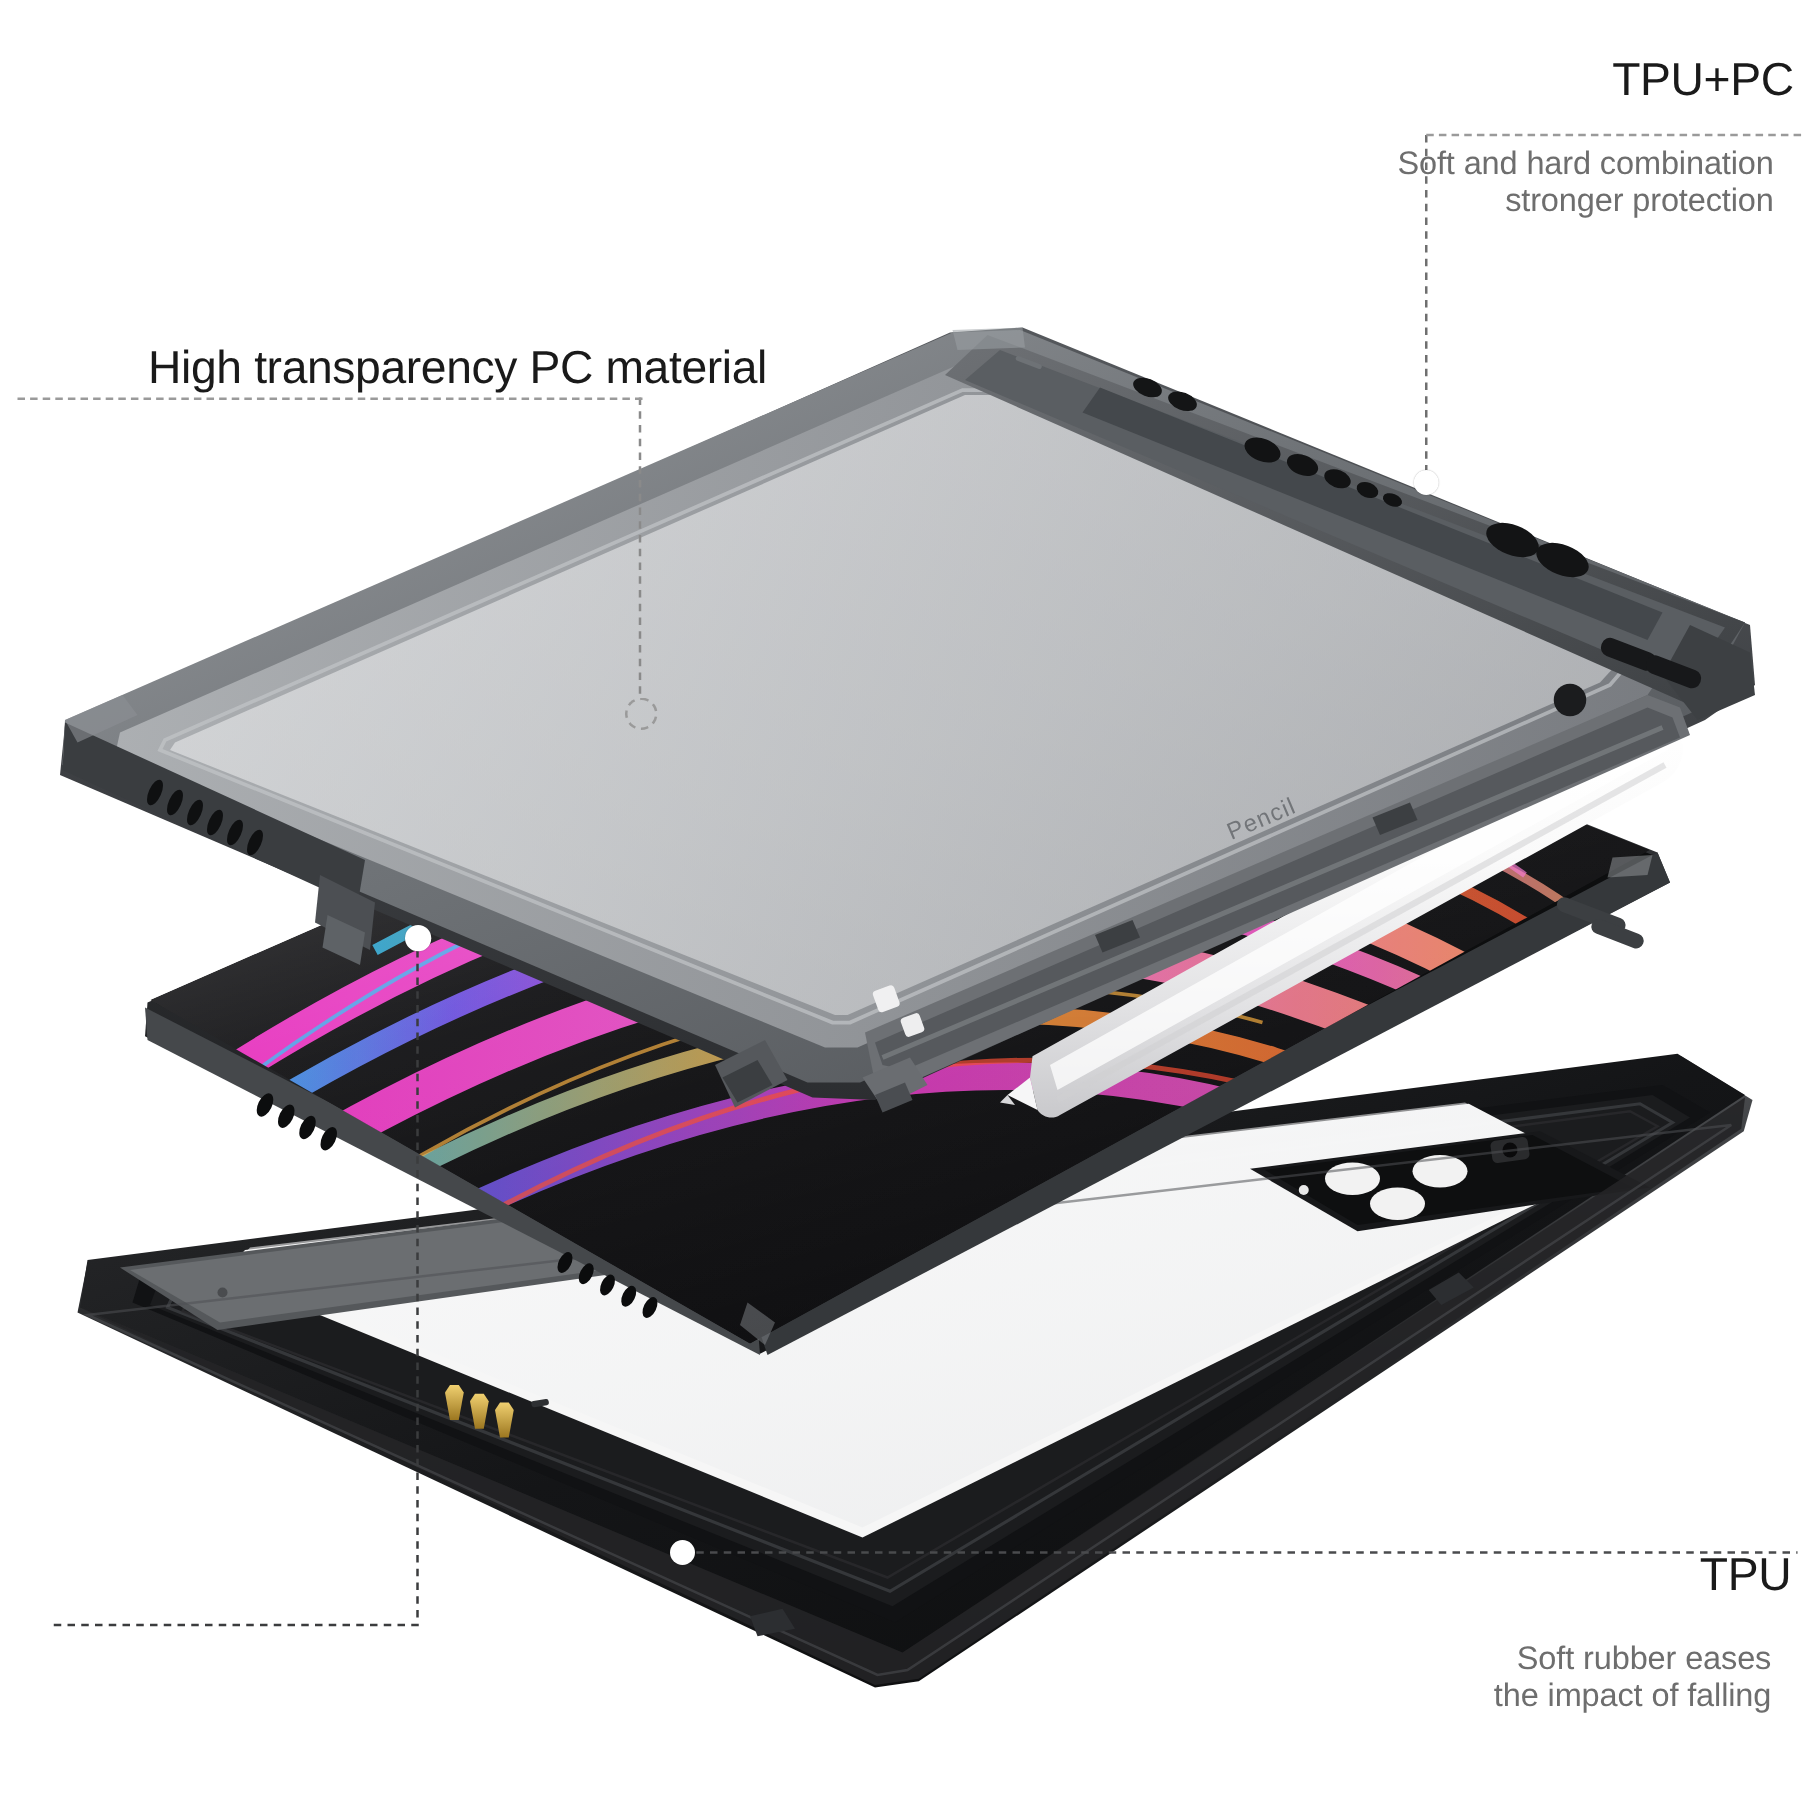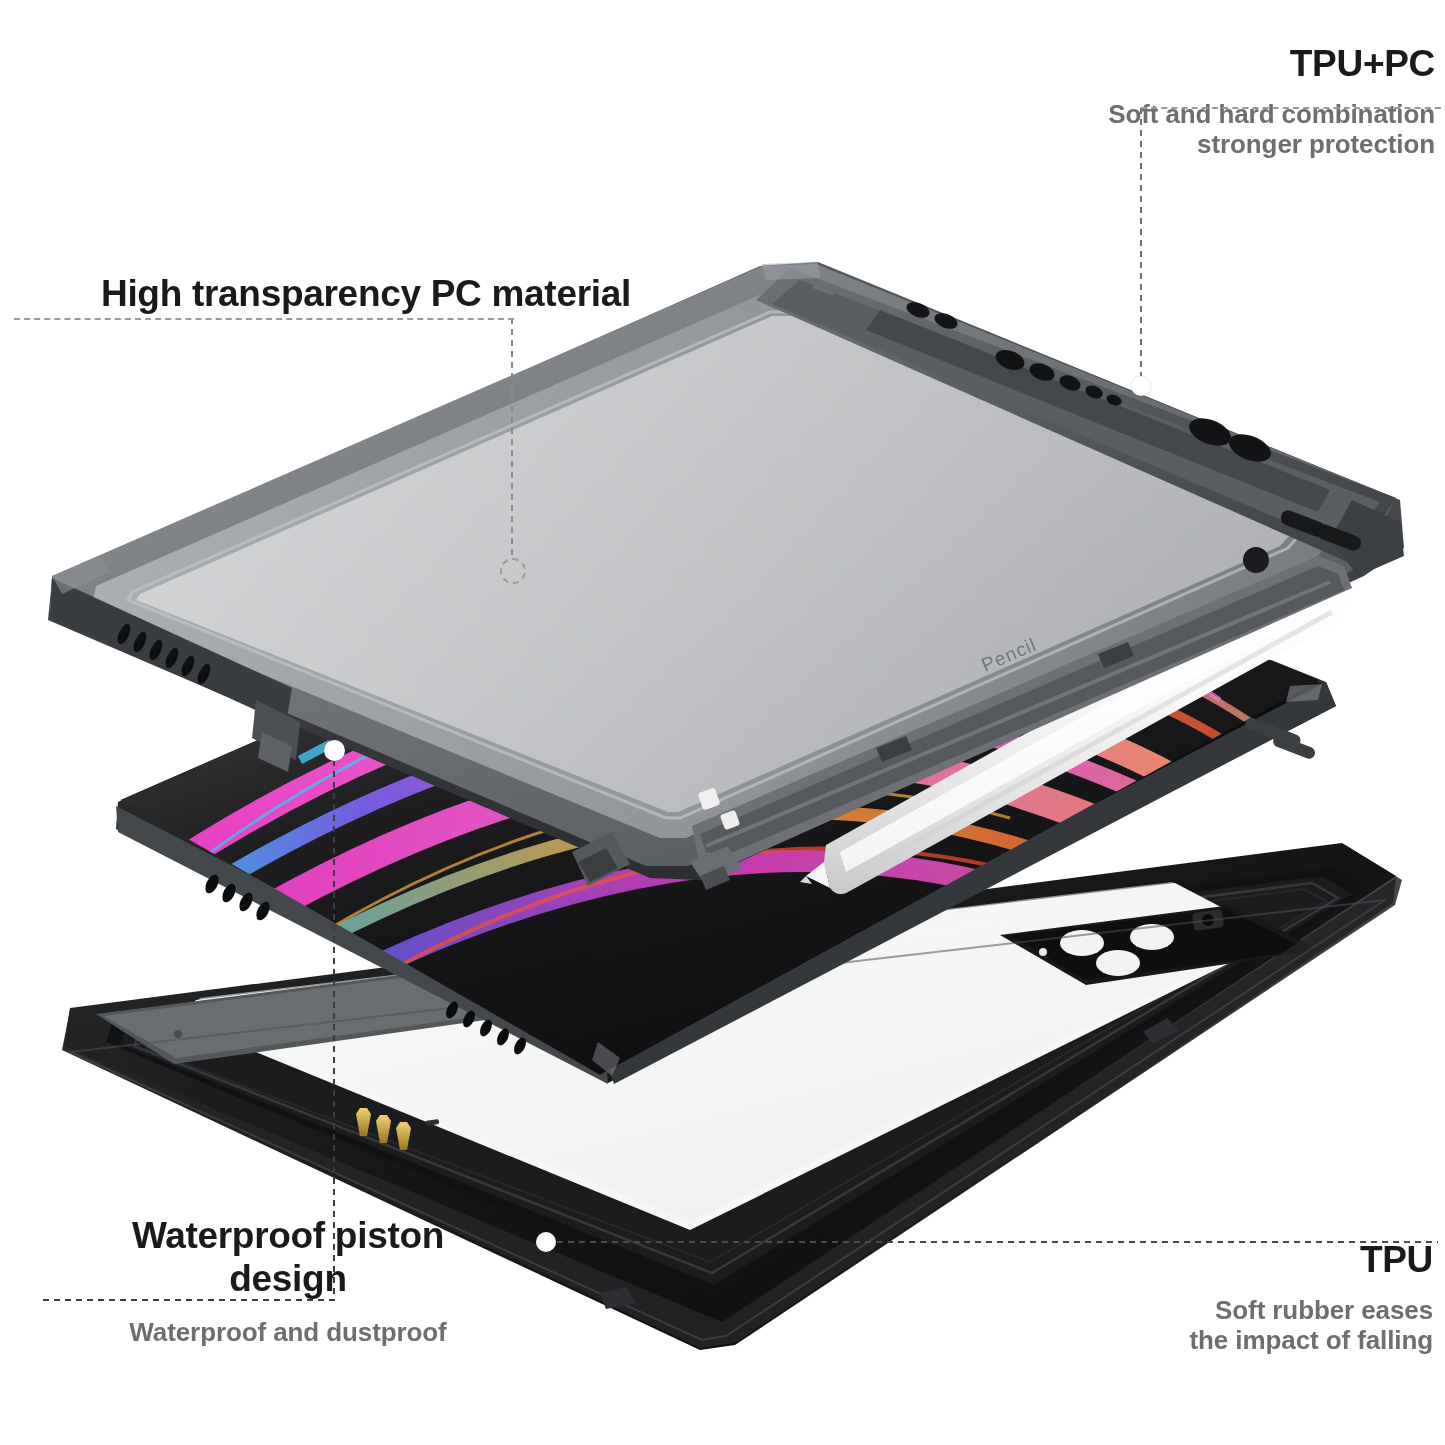"TPU+PC" .co-title { font-weight: 700 -> 400 }
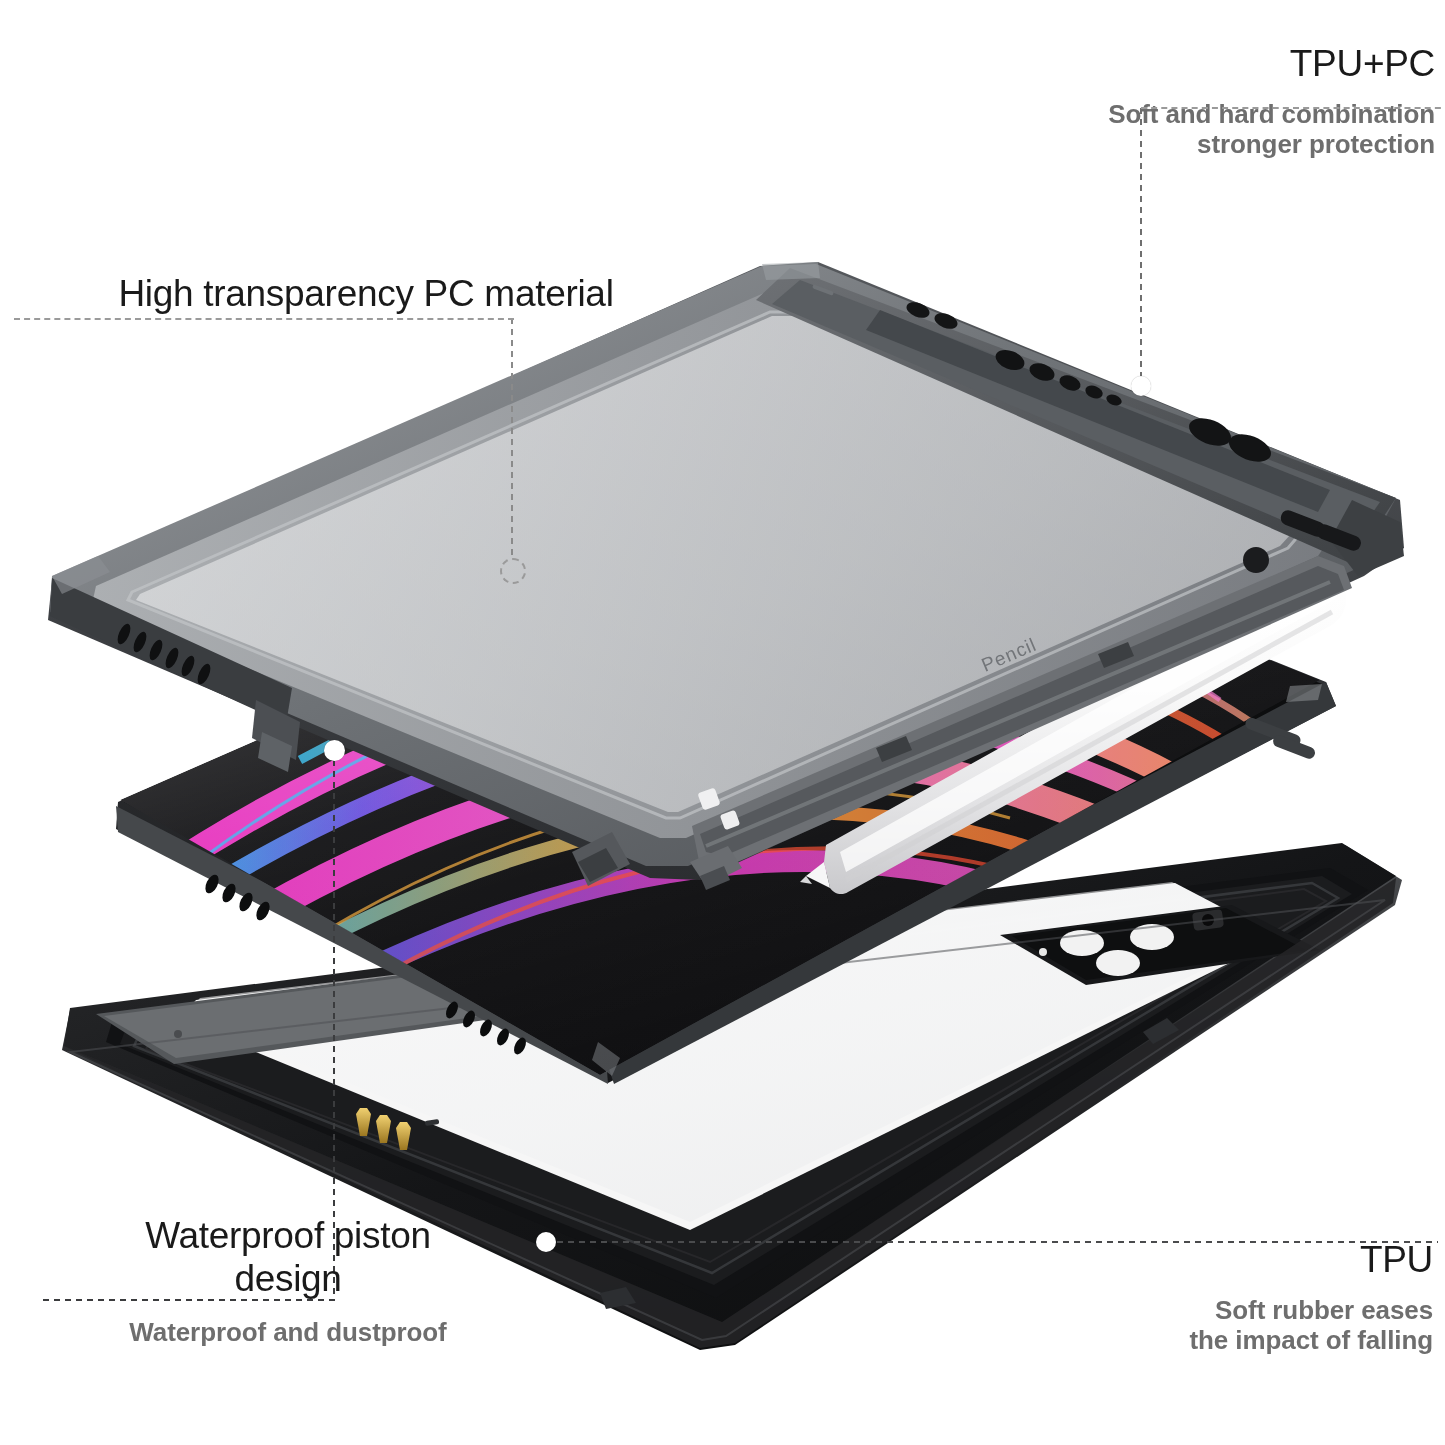"Soft and hard combination" .co-sub { font-weight: 700 -> 400; margin: 0 -> 16px }
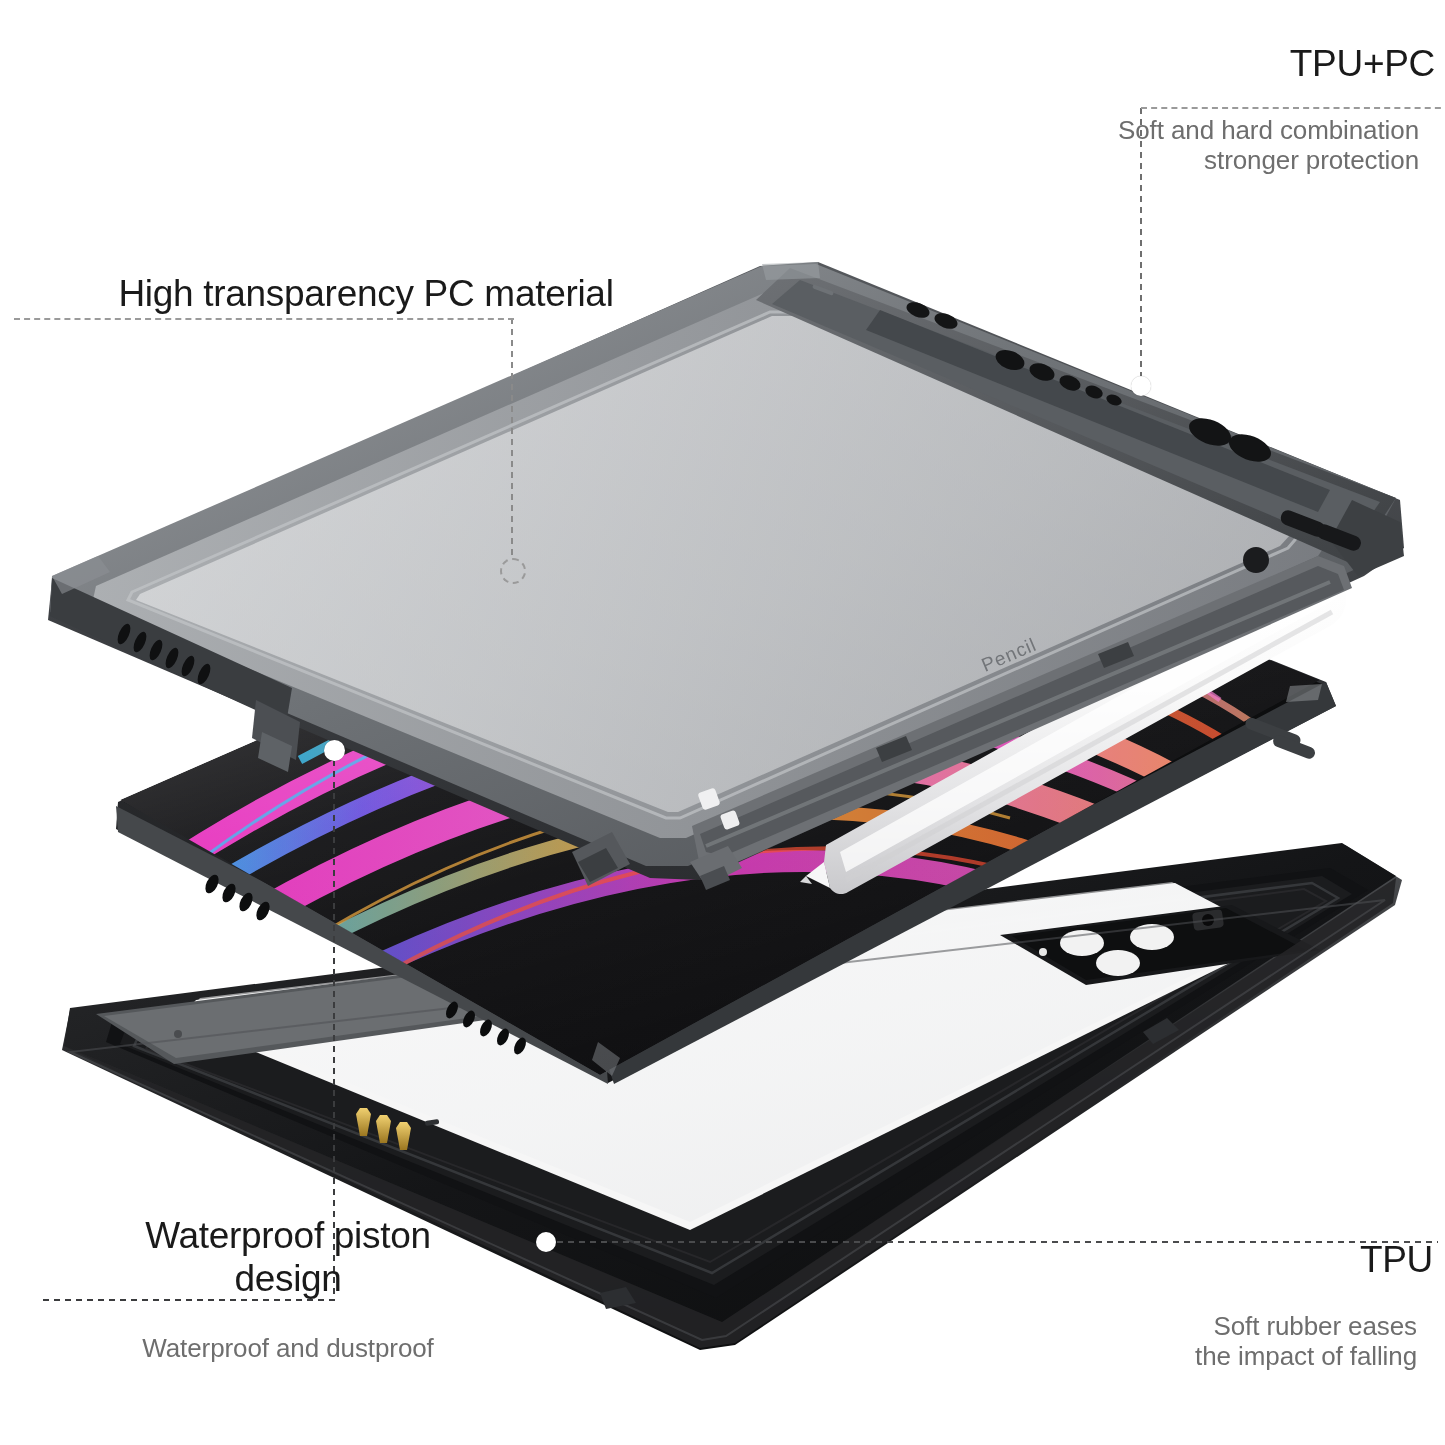"Waterproof piston" div.callout { html: <div> <div>Waterproof piston design</div> <div></div> <div>Waterproof and dustproof</div> </div> -> none }
